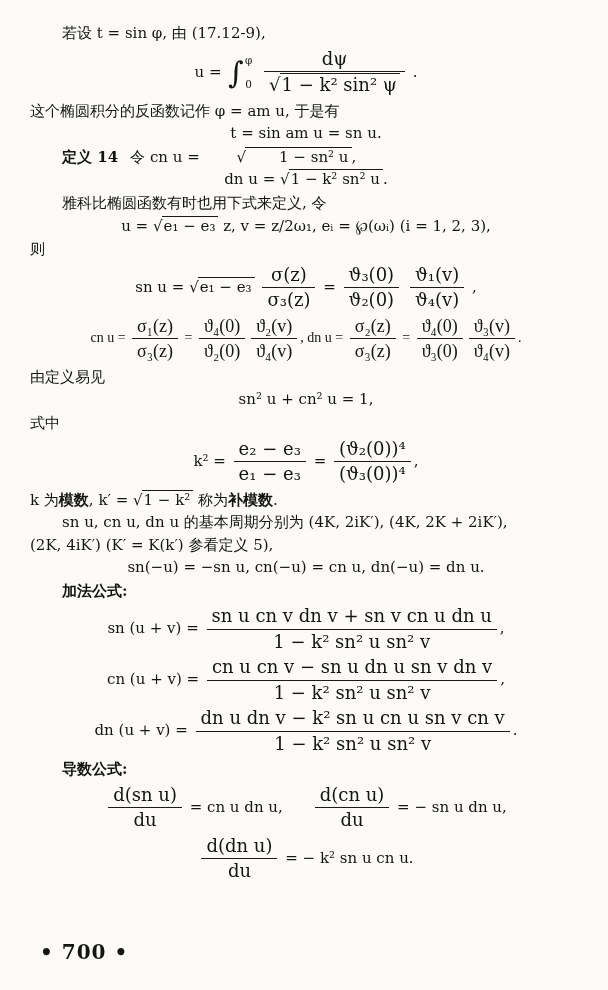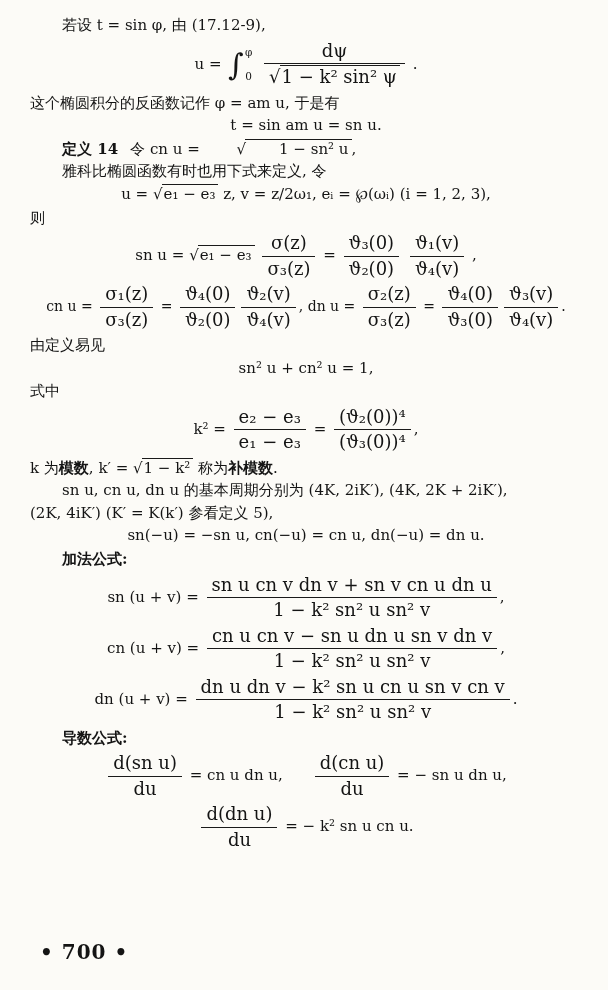"若设 t = sin φ," .page { padding: 14px 26px 0 30px -> 22px 26px 0 30px }
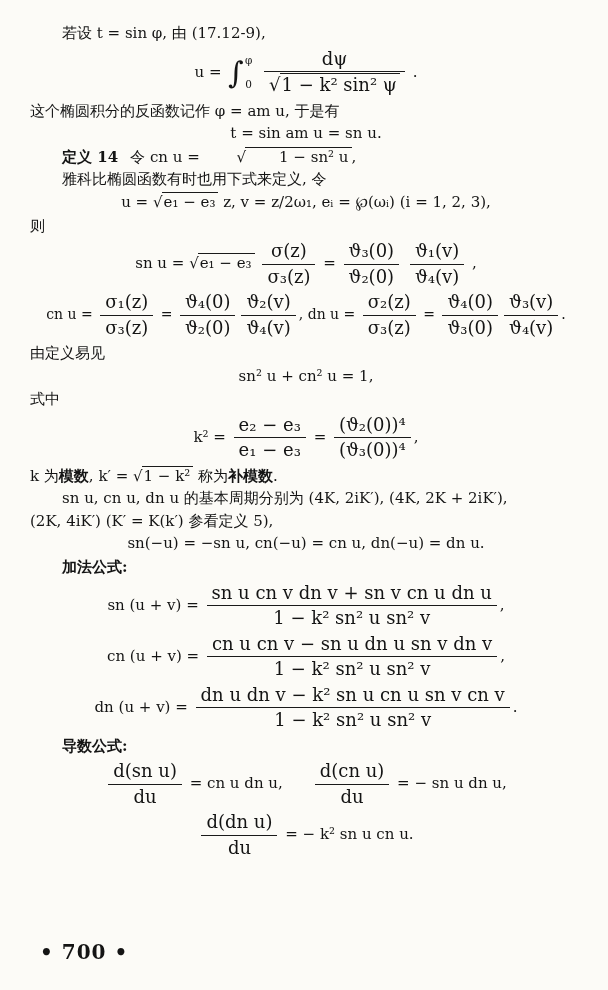"dn u = √1 −" div.eq { html: none -> <div> <span>dn u = </span><span><span>√</span><span>1 − k² sn² u</span></span><span>.</span> </div> }
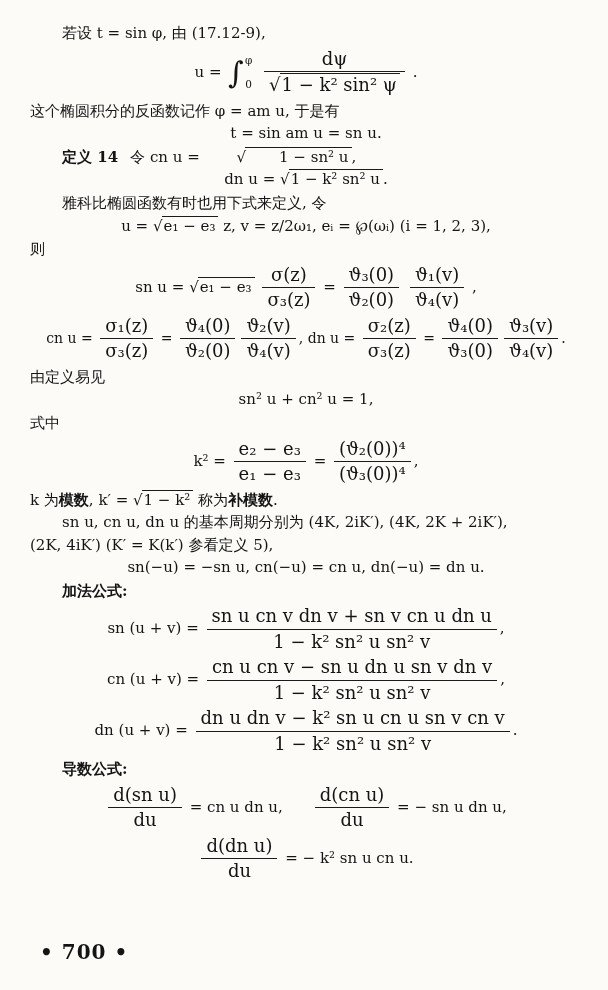"cn u =" .smalleq { font-family: none -> Liberation Serif, serif }
